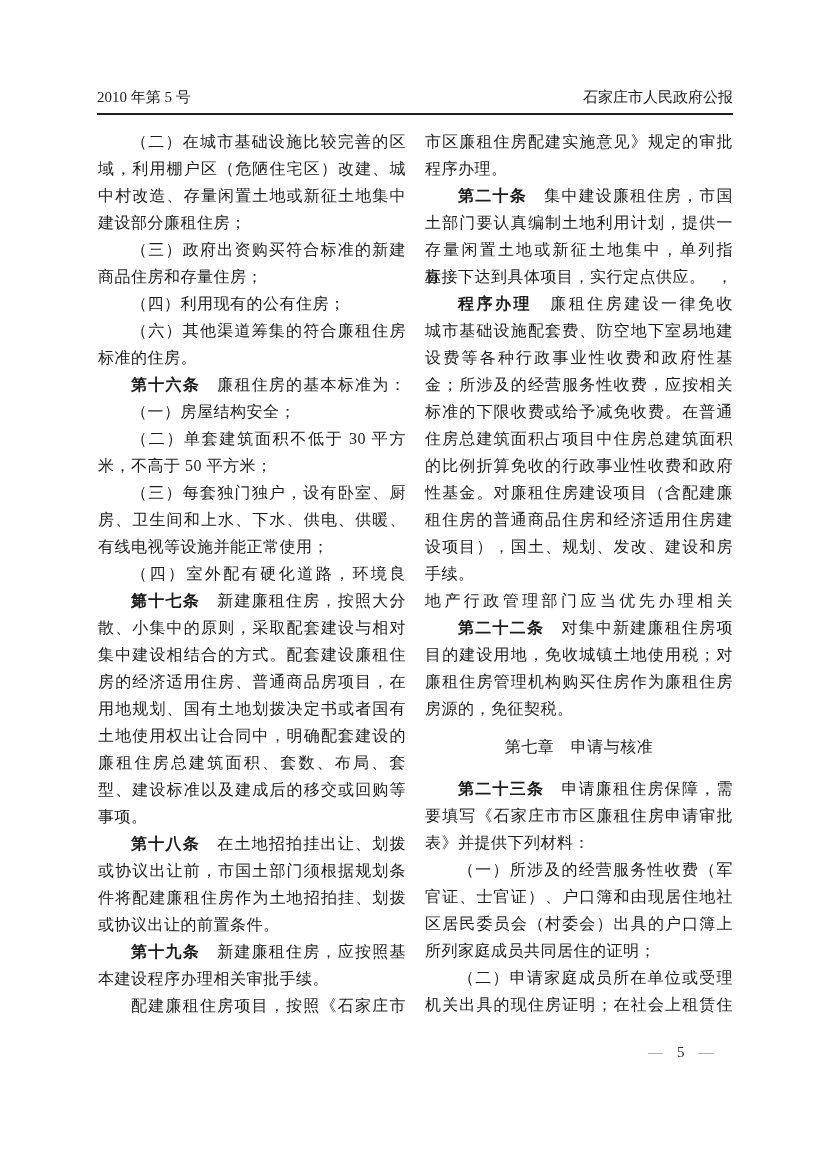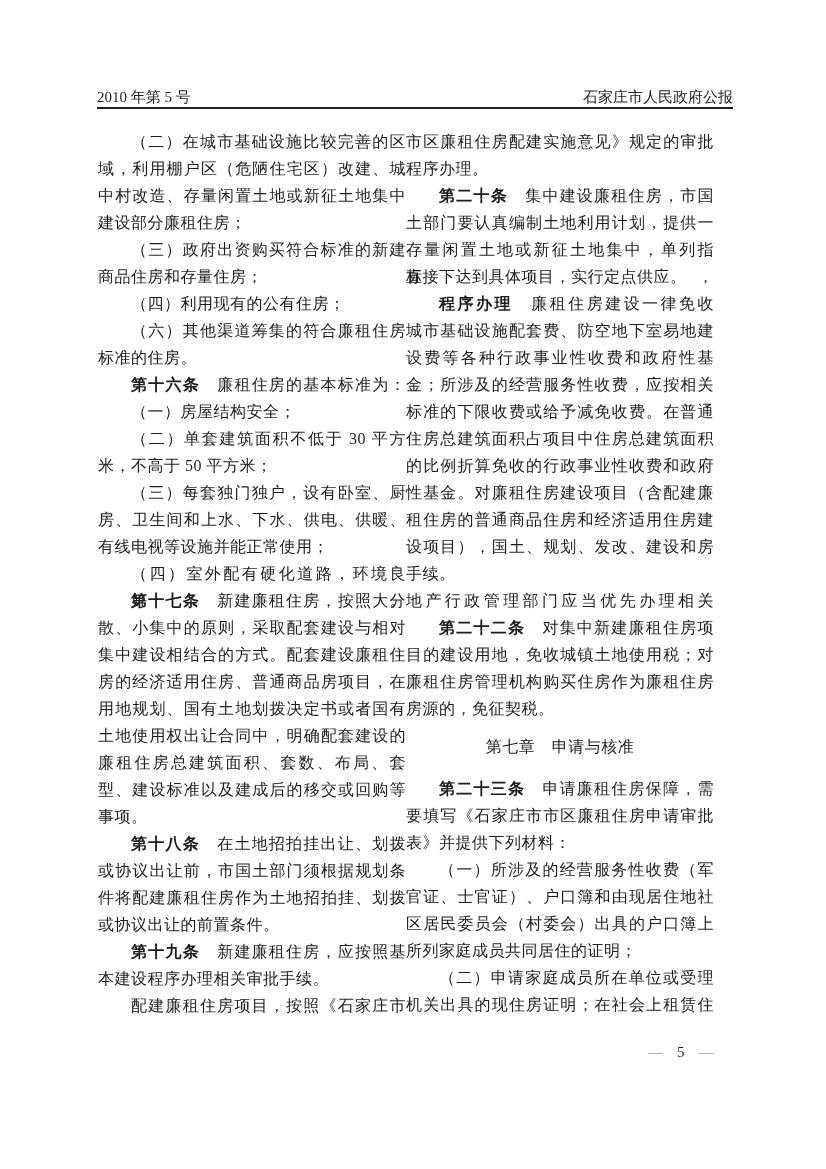"2010 年第 5 号" .header { padding-bottom: none -> 6px }
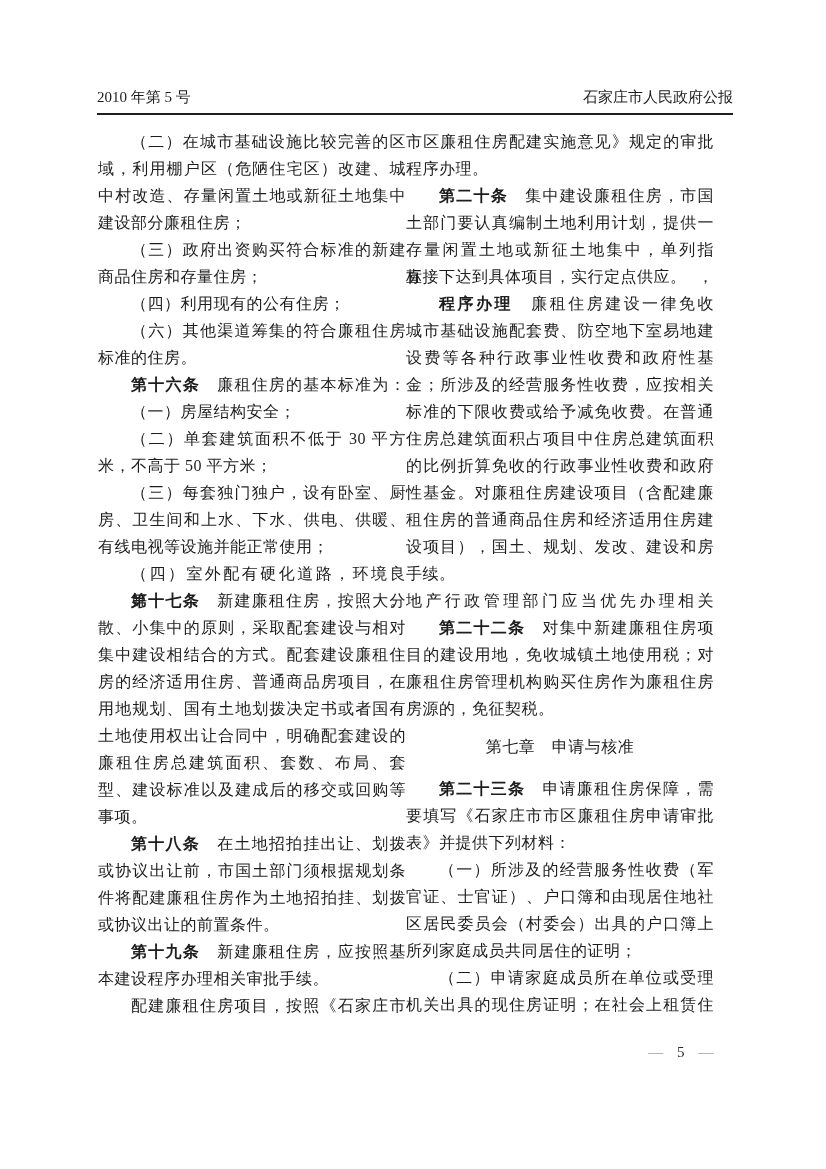"（二）在城市基础设施比较完善的区" .columns { gap: none -> 19px }
